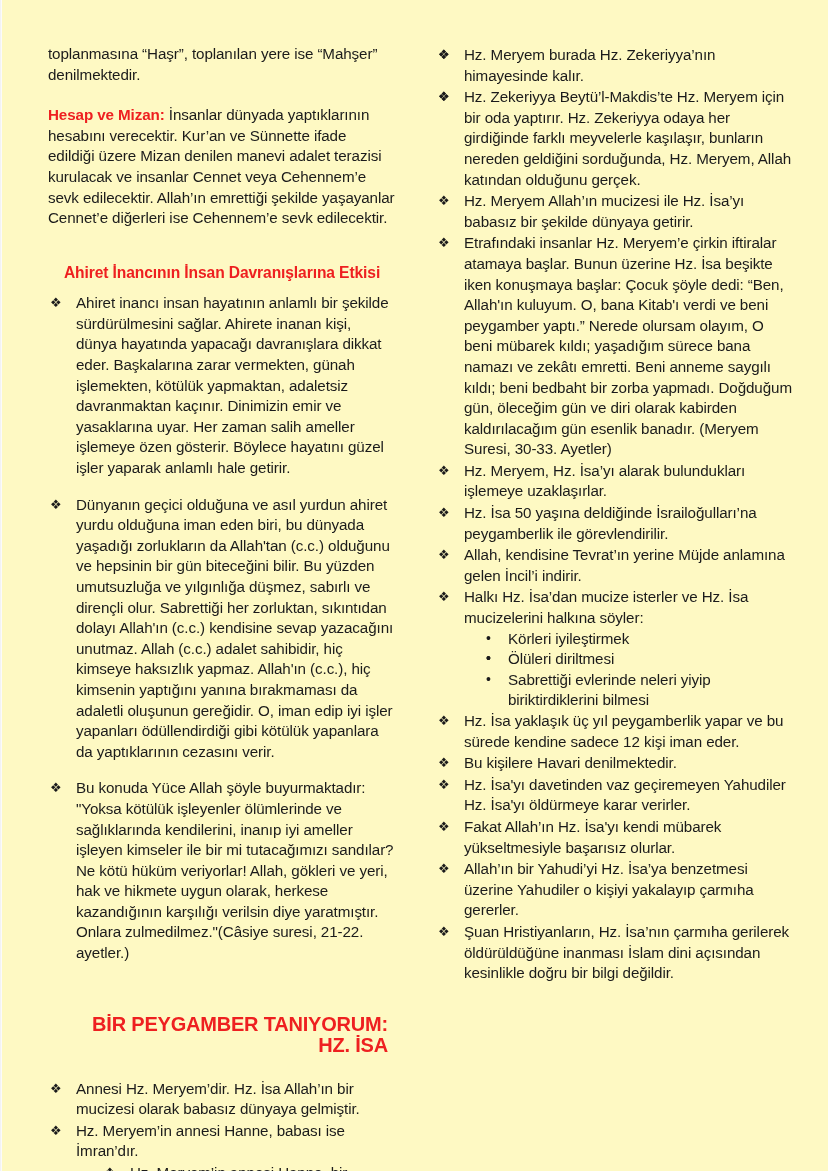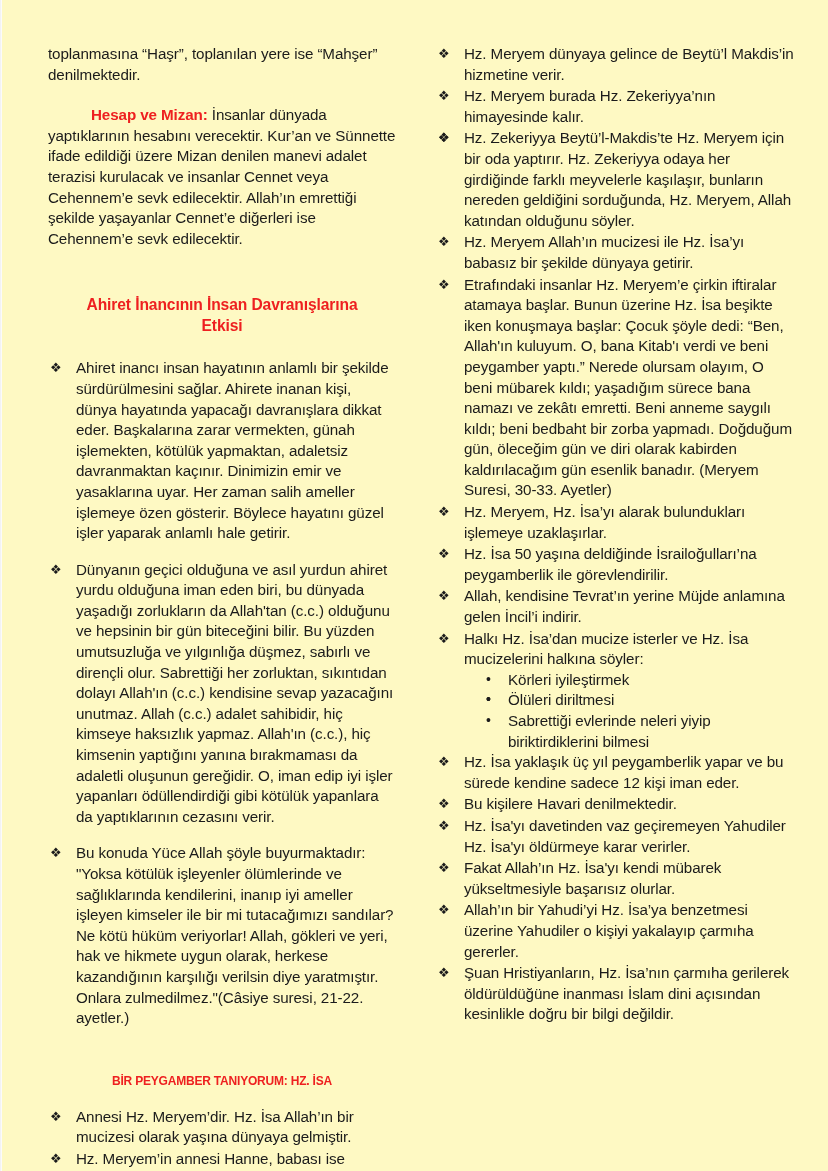"Hz. Meryem dünyaya gelince de" span { html: <span>Hz. Meryem dünyaya gelince de Beytü’l Makdis’in hizmetine verir.</span> -> none }
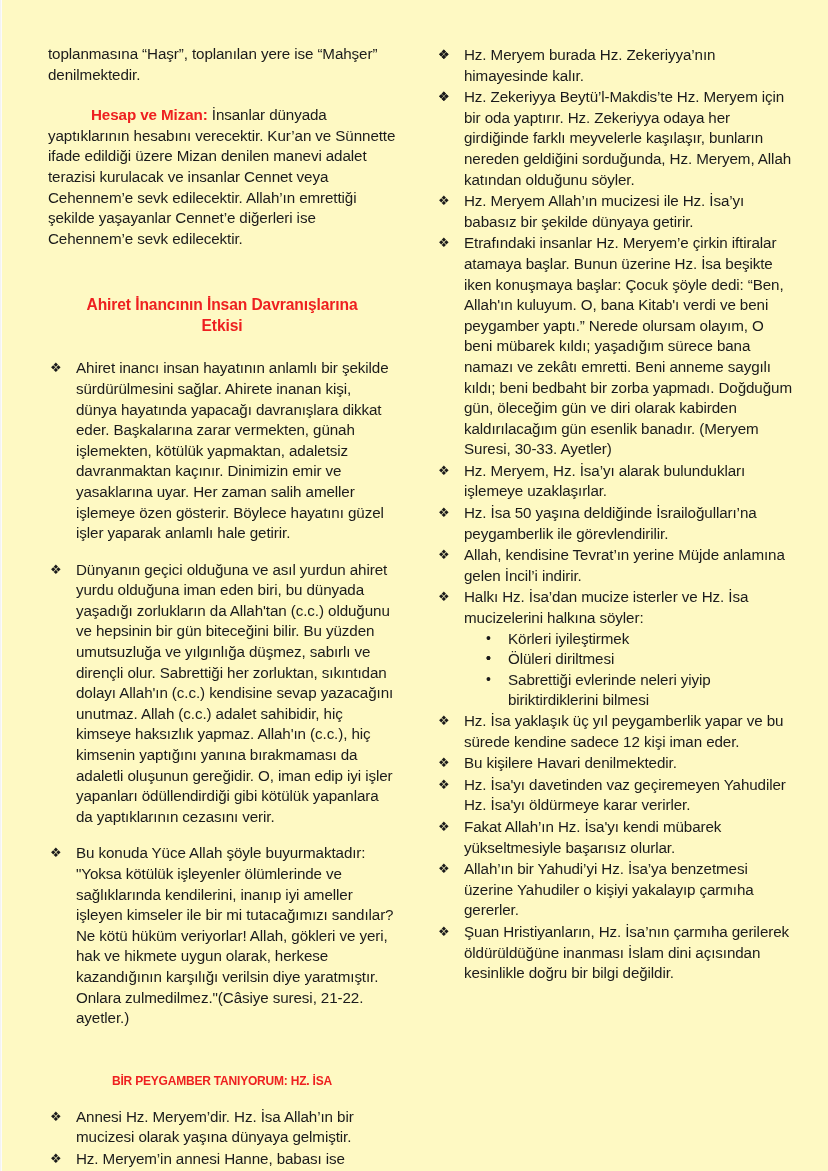"Hz. Zekeriyya Beytü’l-Makdis’te Hz." span { text: söyler -> gerçek }
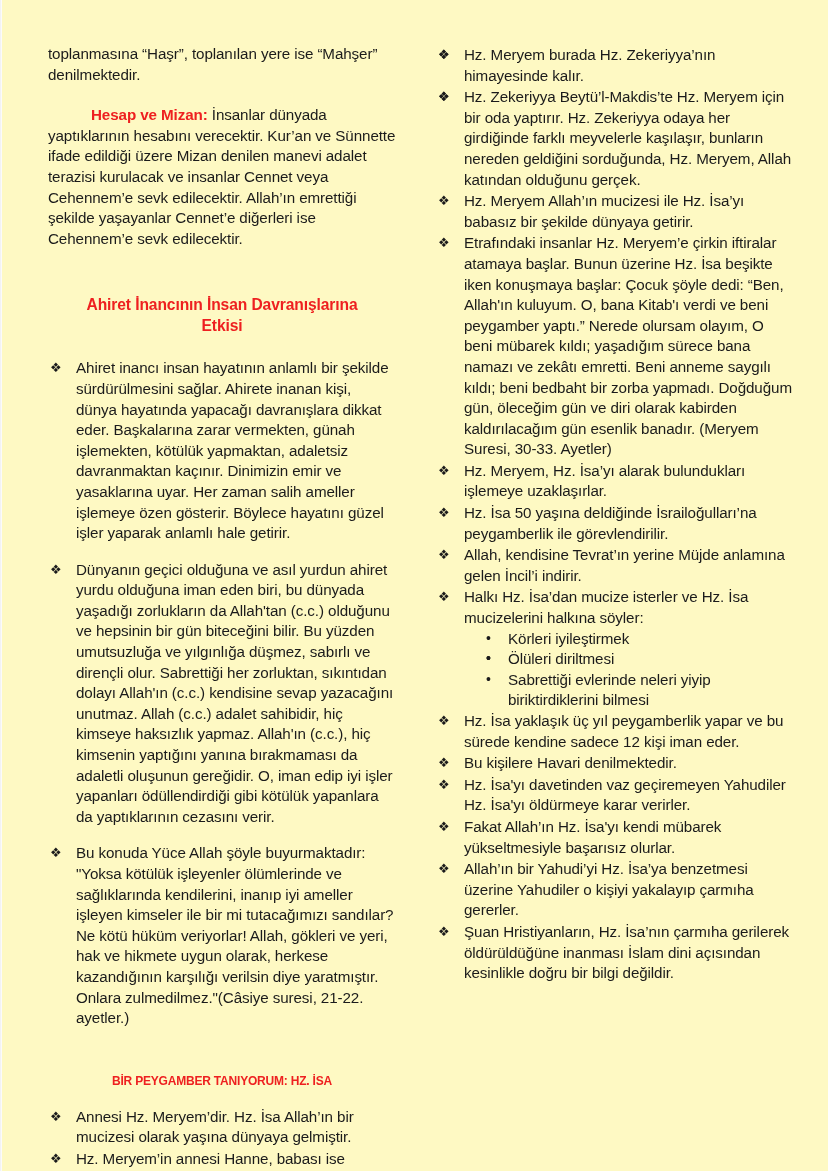"Hesap ve Mizan:" .lead { margin-left: 43px -> none }
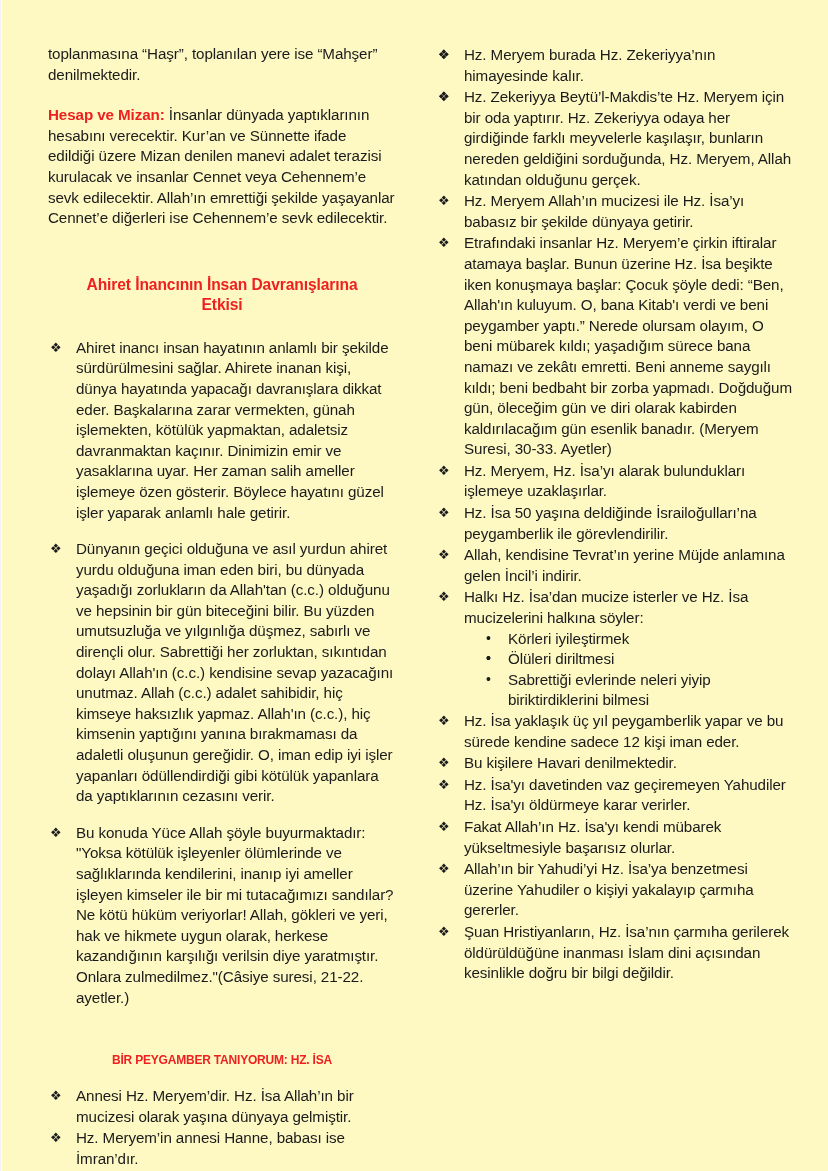"Ahiret İnancının İnsan Davranışlarına" h2.section-title { margin: 16px -> 4px }
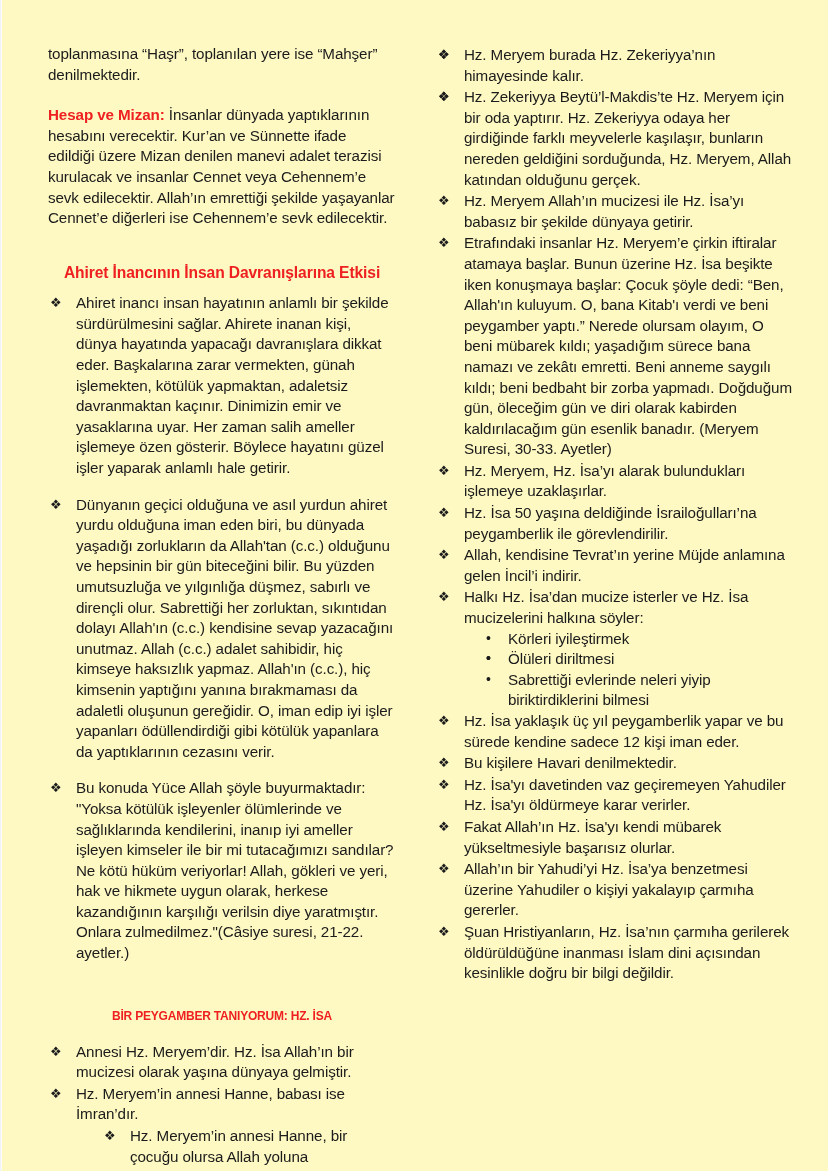"BİR PEYGAMBER TANIYORUM: HZ. İSA" h2.section-title-left { font-size: 12px -> 20px; margin: 0 -> 8px; text-align: center -> right }
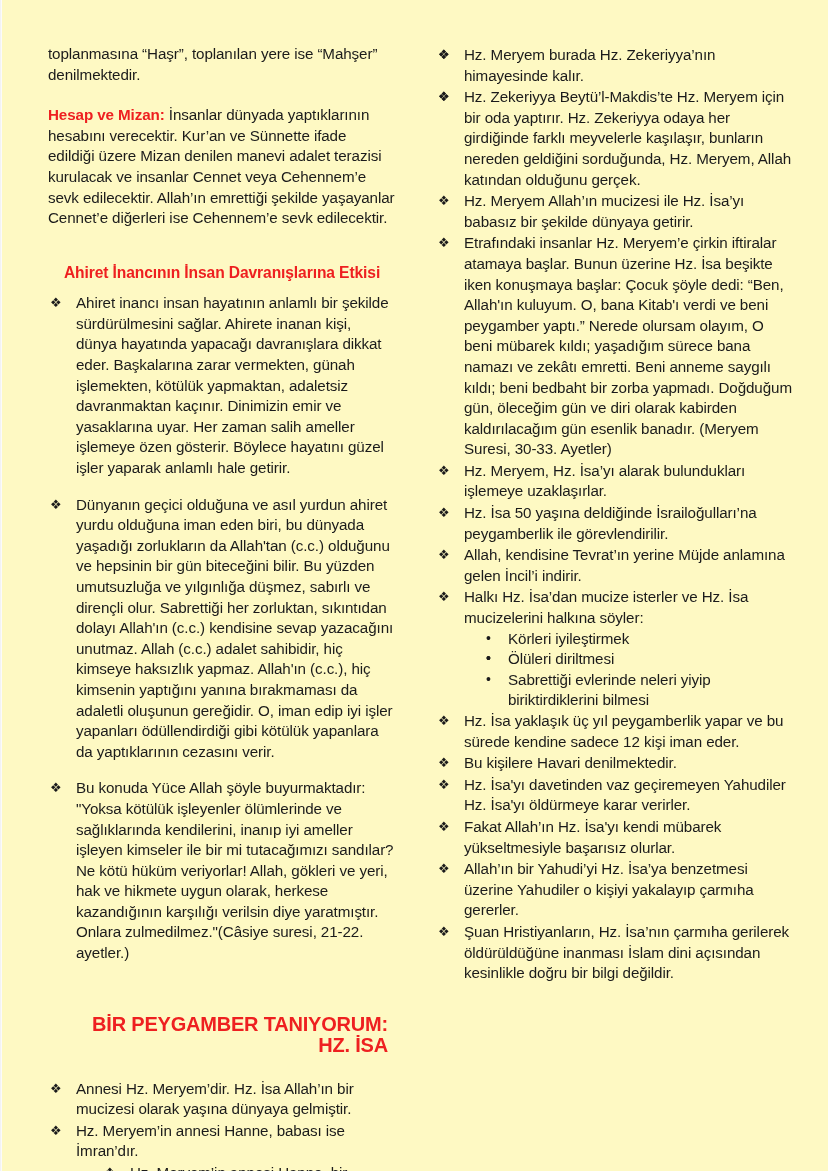"Annesi Hz. Meryem’dir. Hz. İsa" span { text: yaşına -> babasız }
